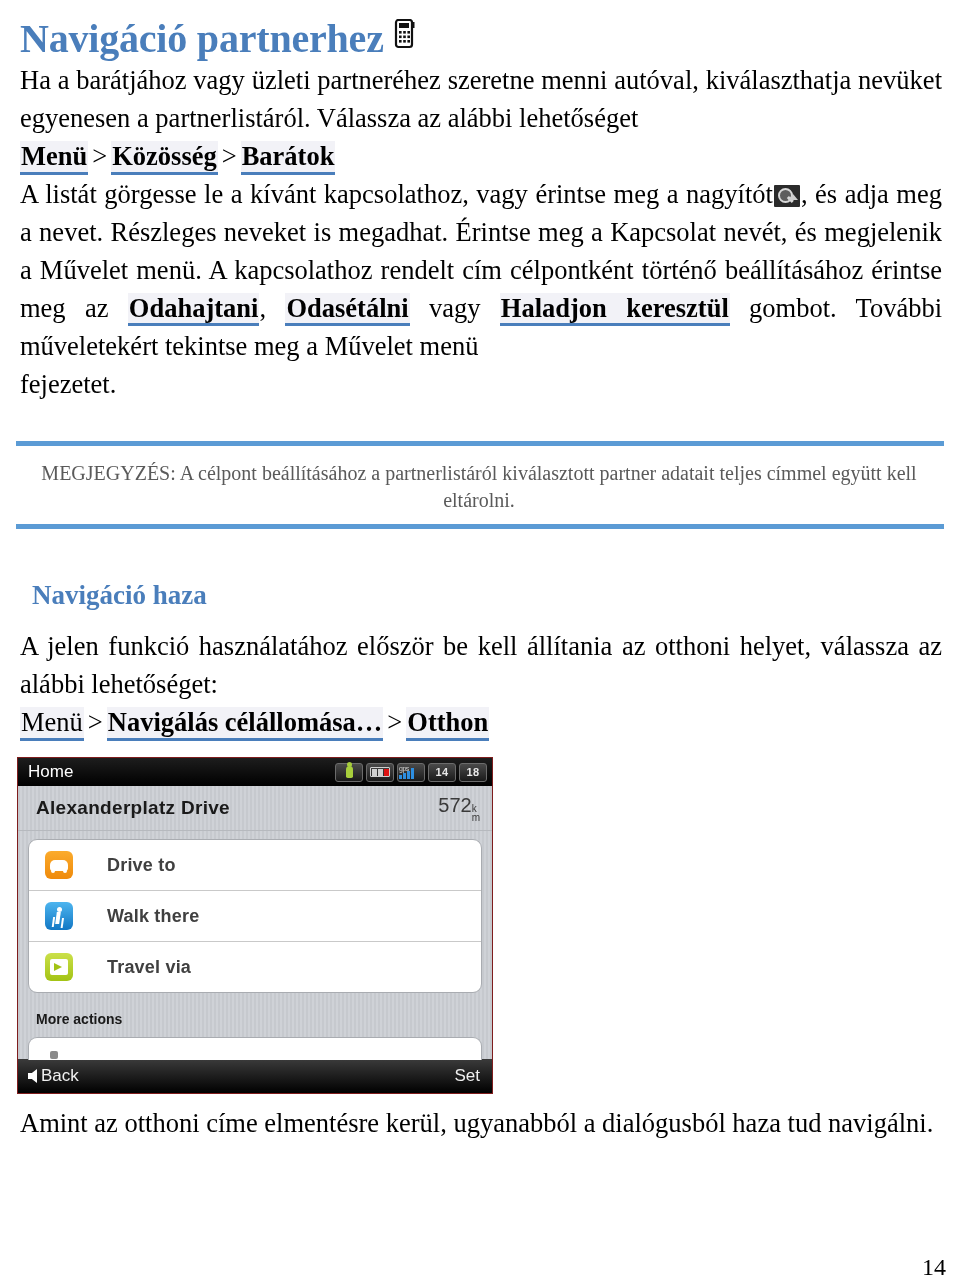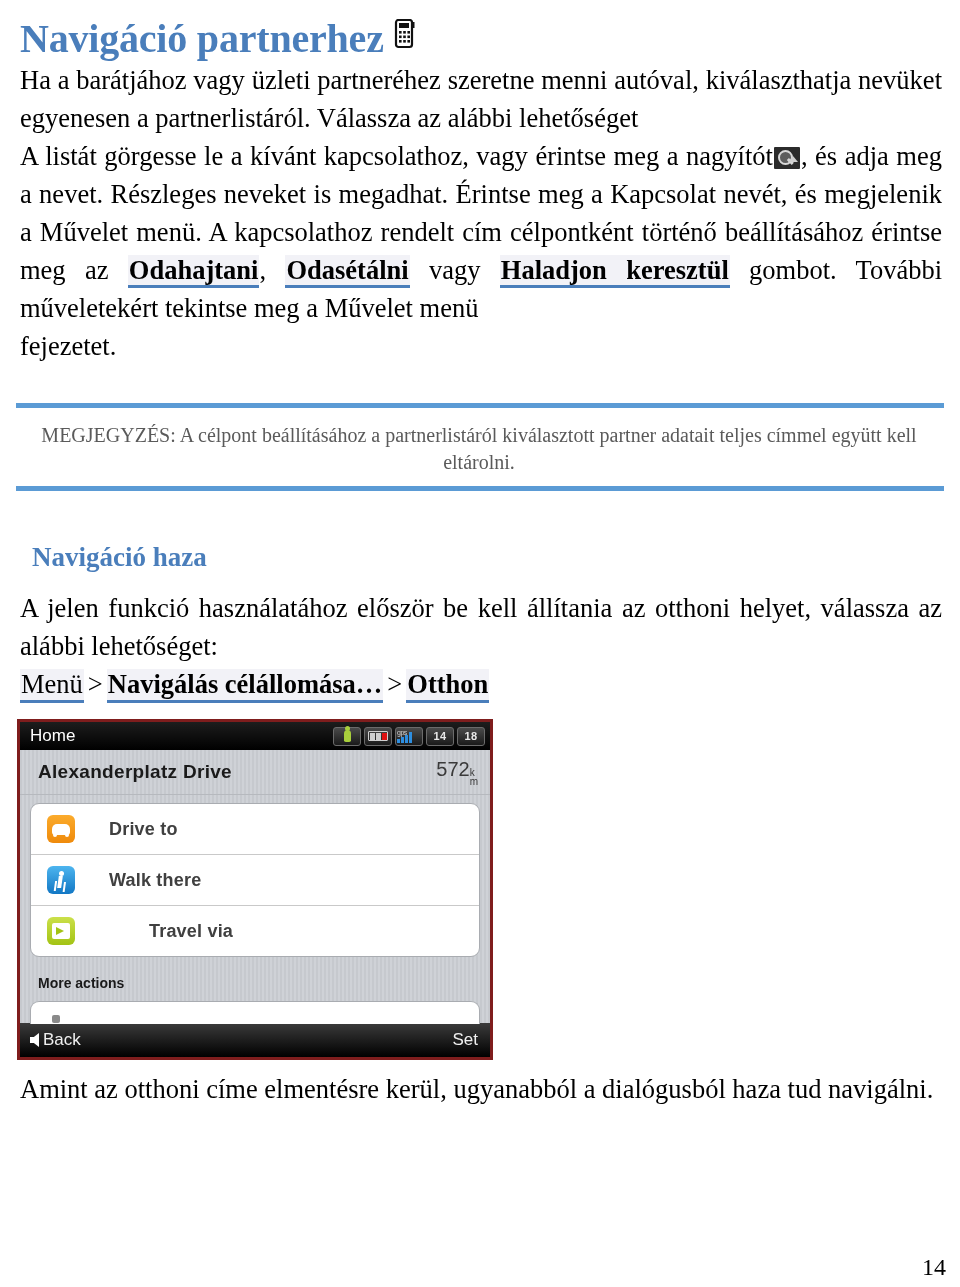"Menü > Közösség > Barátok" div.pathline { html: none -> <div> <span>Menü</span><span>&gt;</span><span>Közösség</span><span>&gt;</span><span>Barátok</span> </div> }
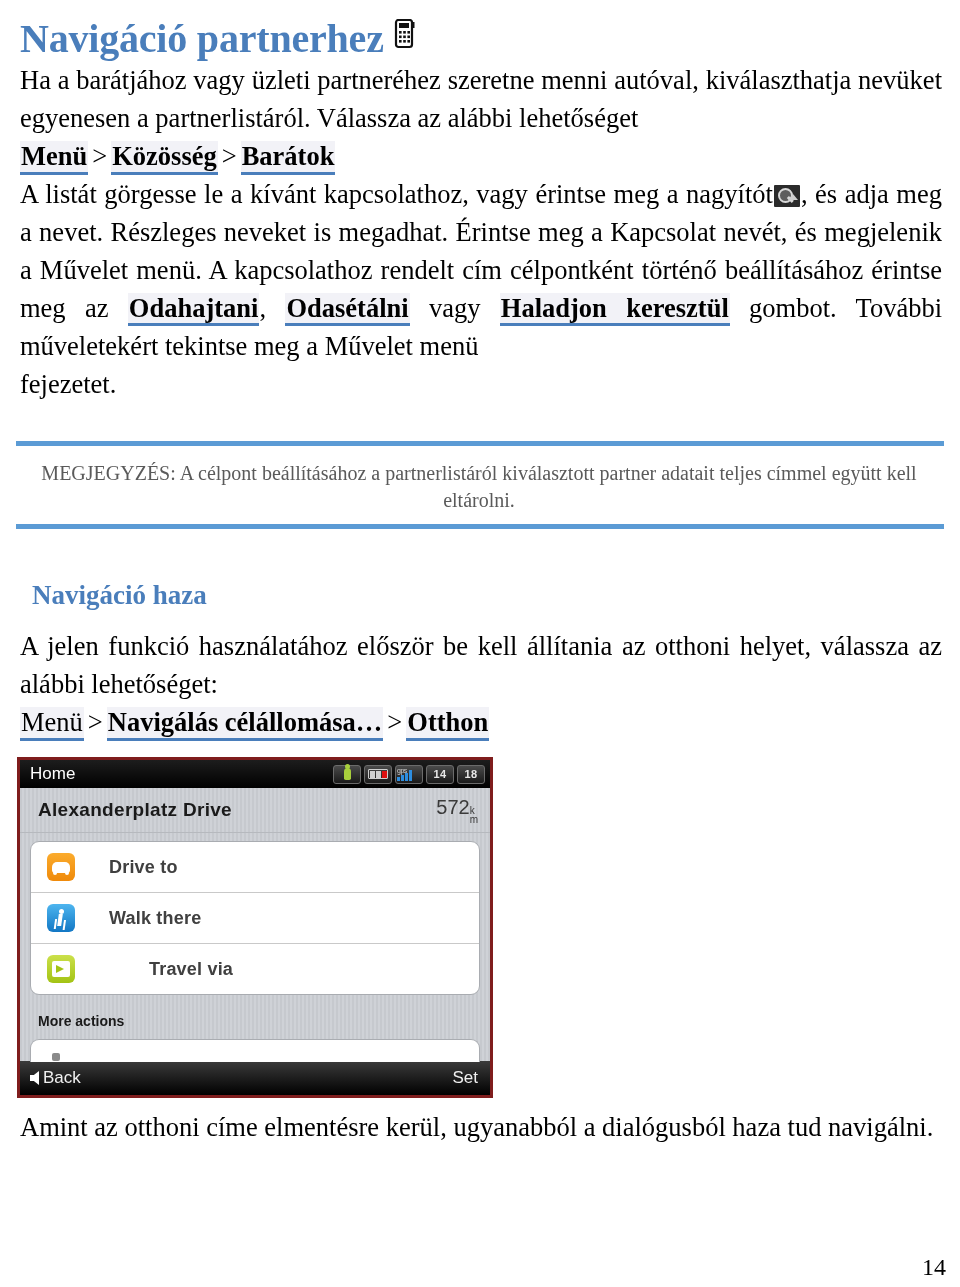"Home" .device-wrap { border: 3px solid #7f1d1d -> 1px solid #7f1d1d }
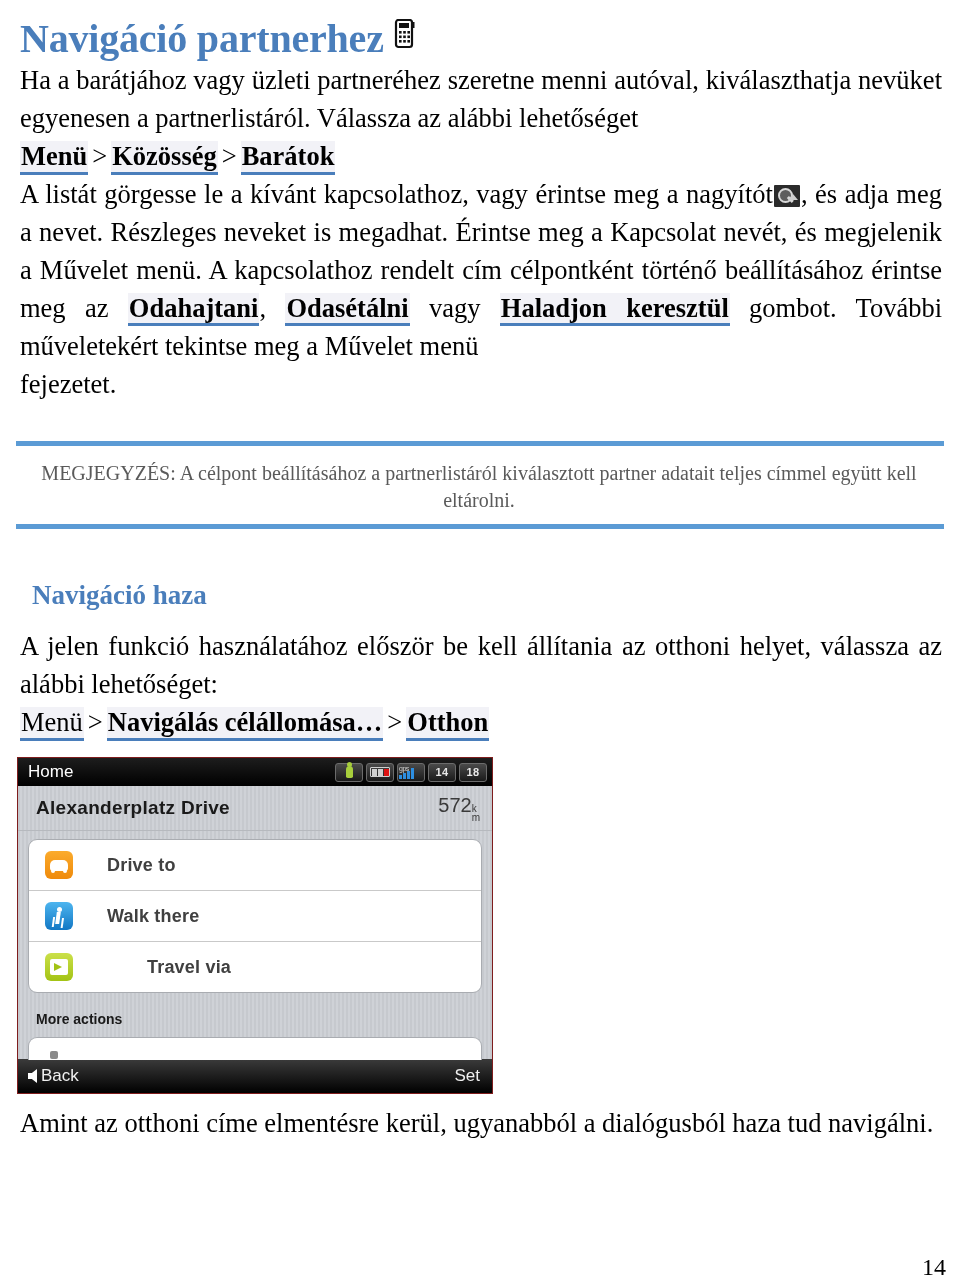"Travel via" .dev-row:last-child { gap: 40px -> none }
